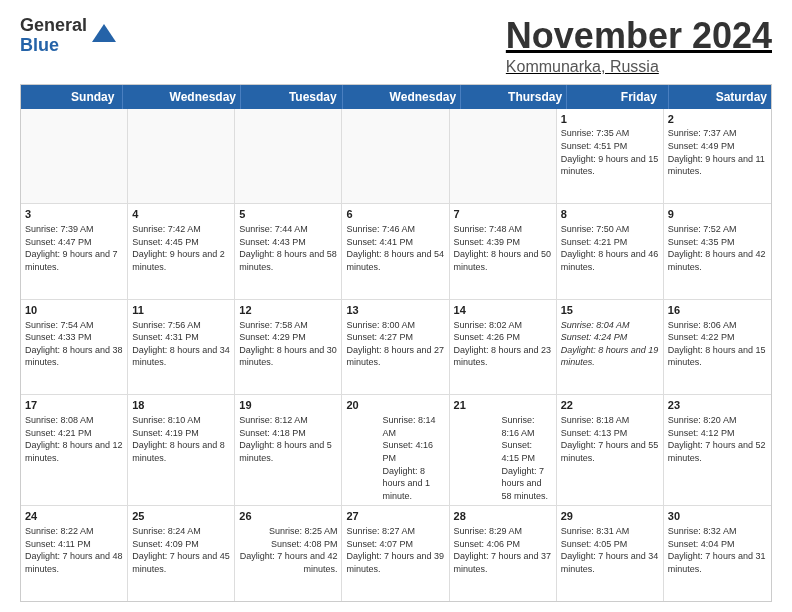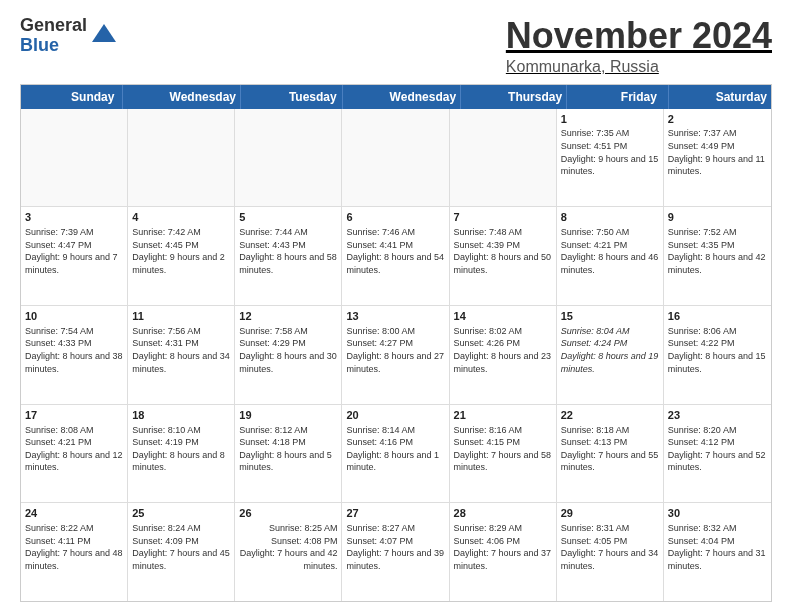"Sunrise: 8:14 AM" div.day-info { margin-left: none -> 36px }
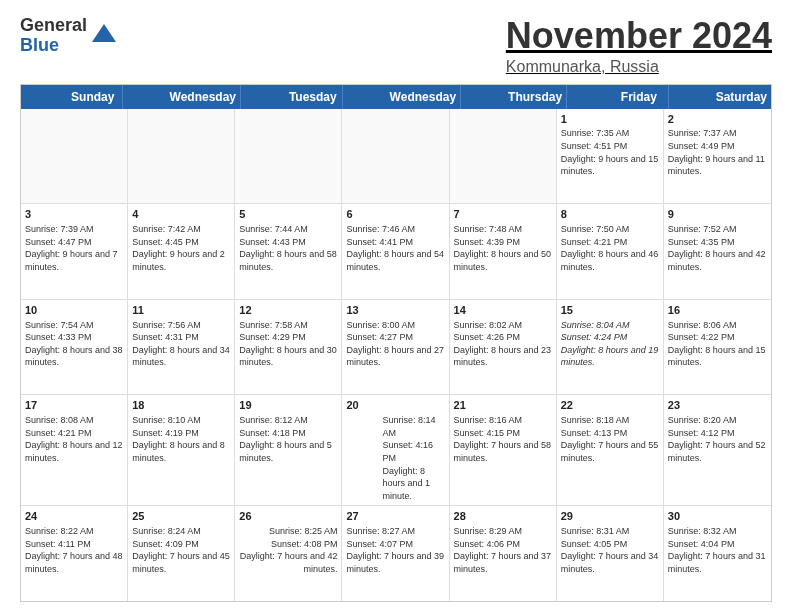"Sunrise: 8:16 AM" div.day-info { margin-left: none -> 48px }
